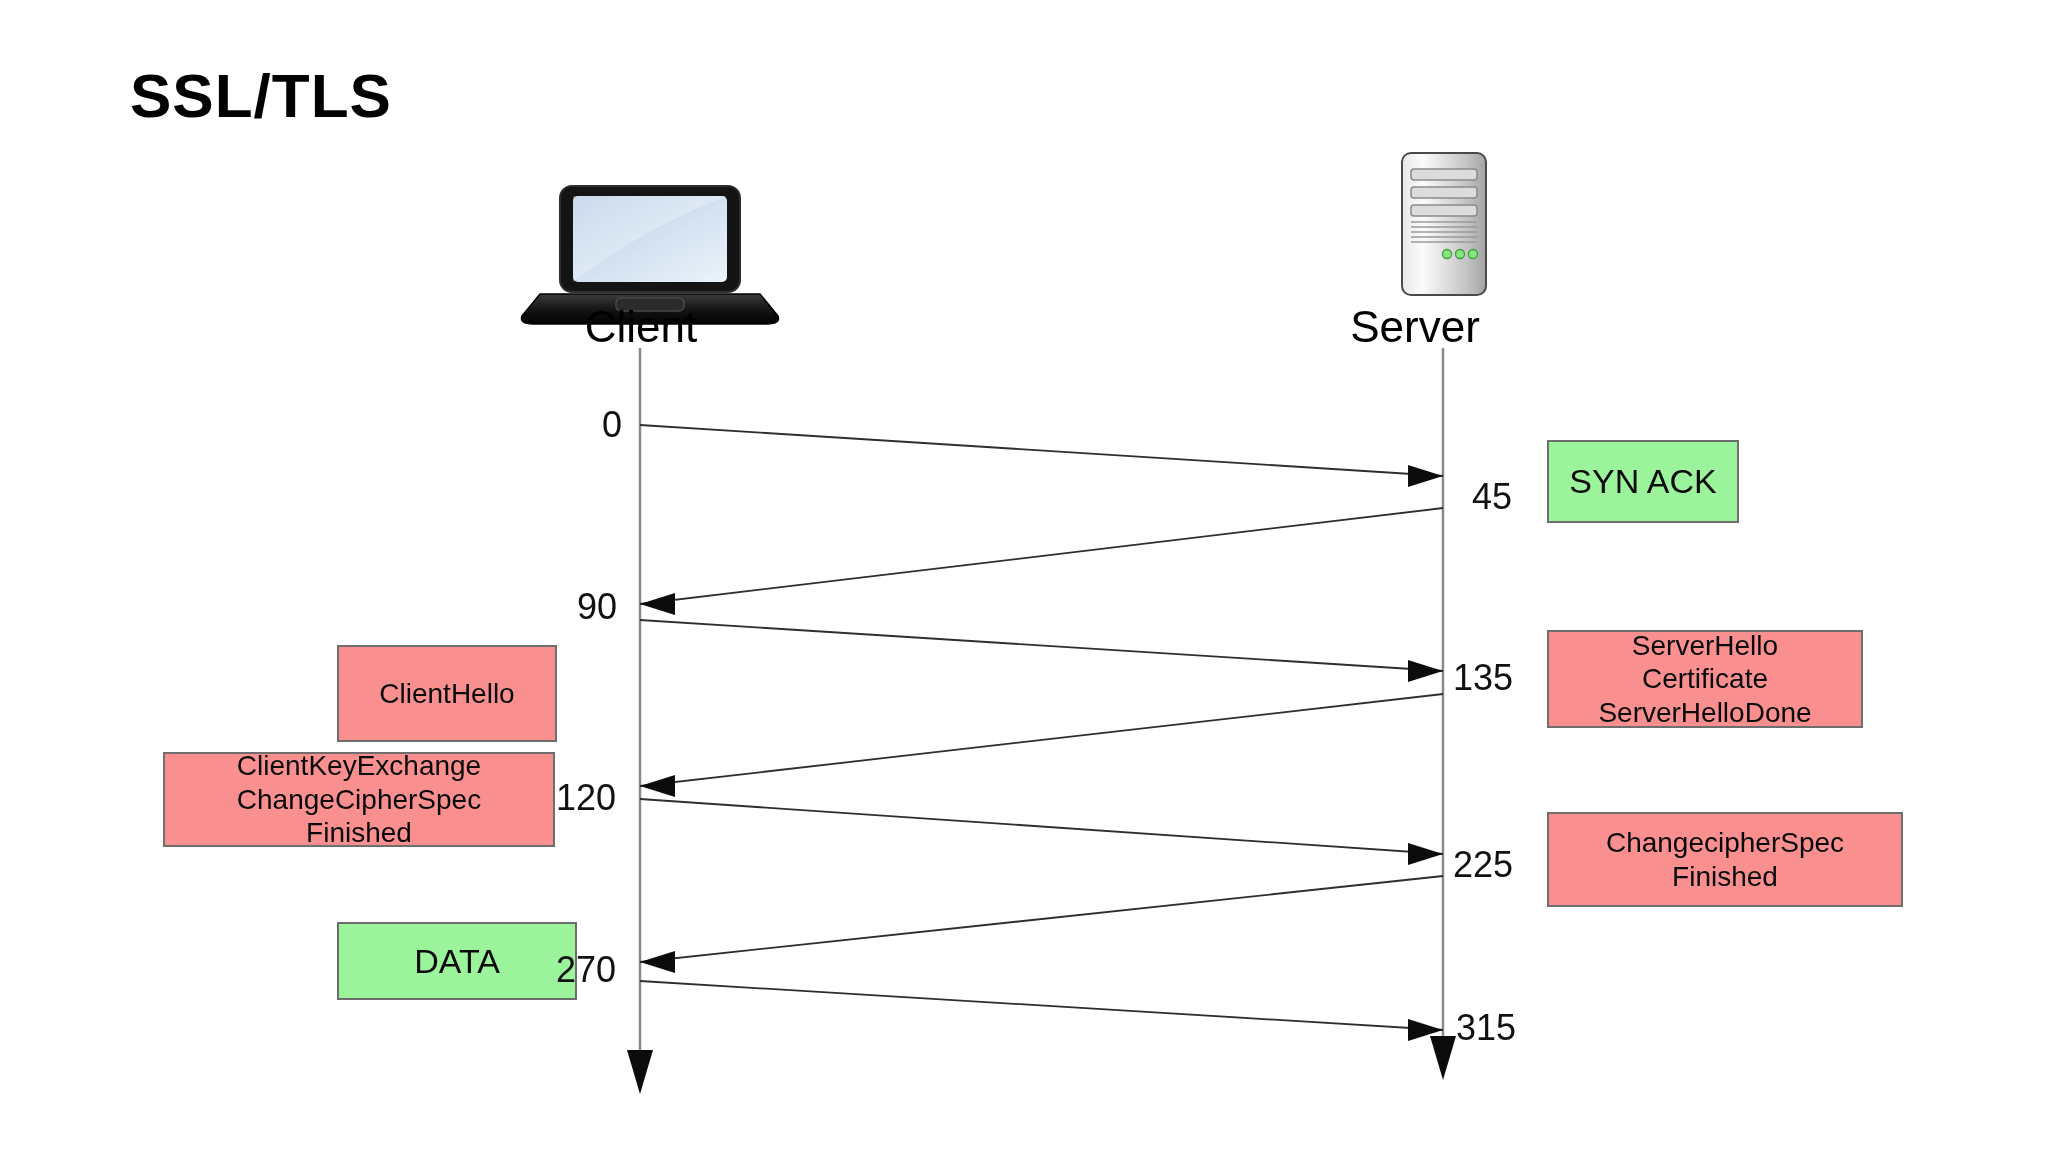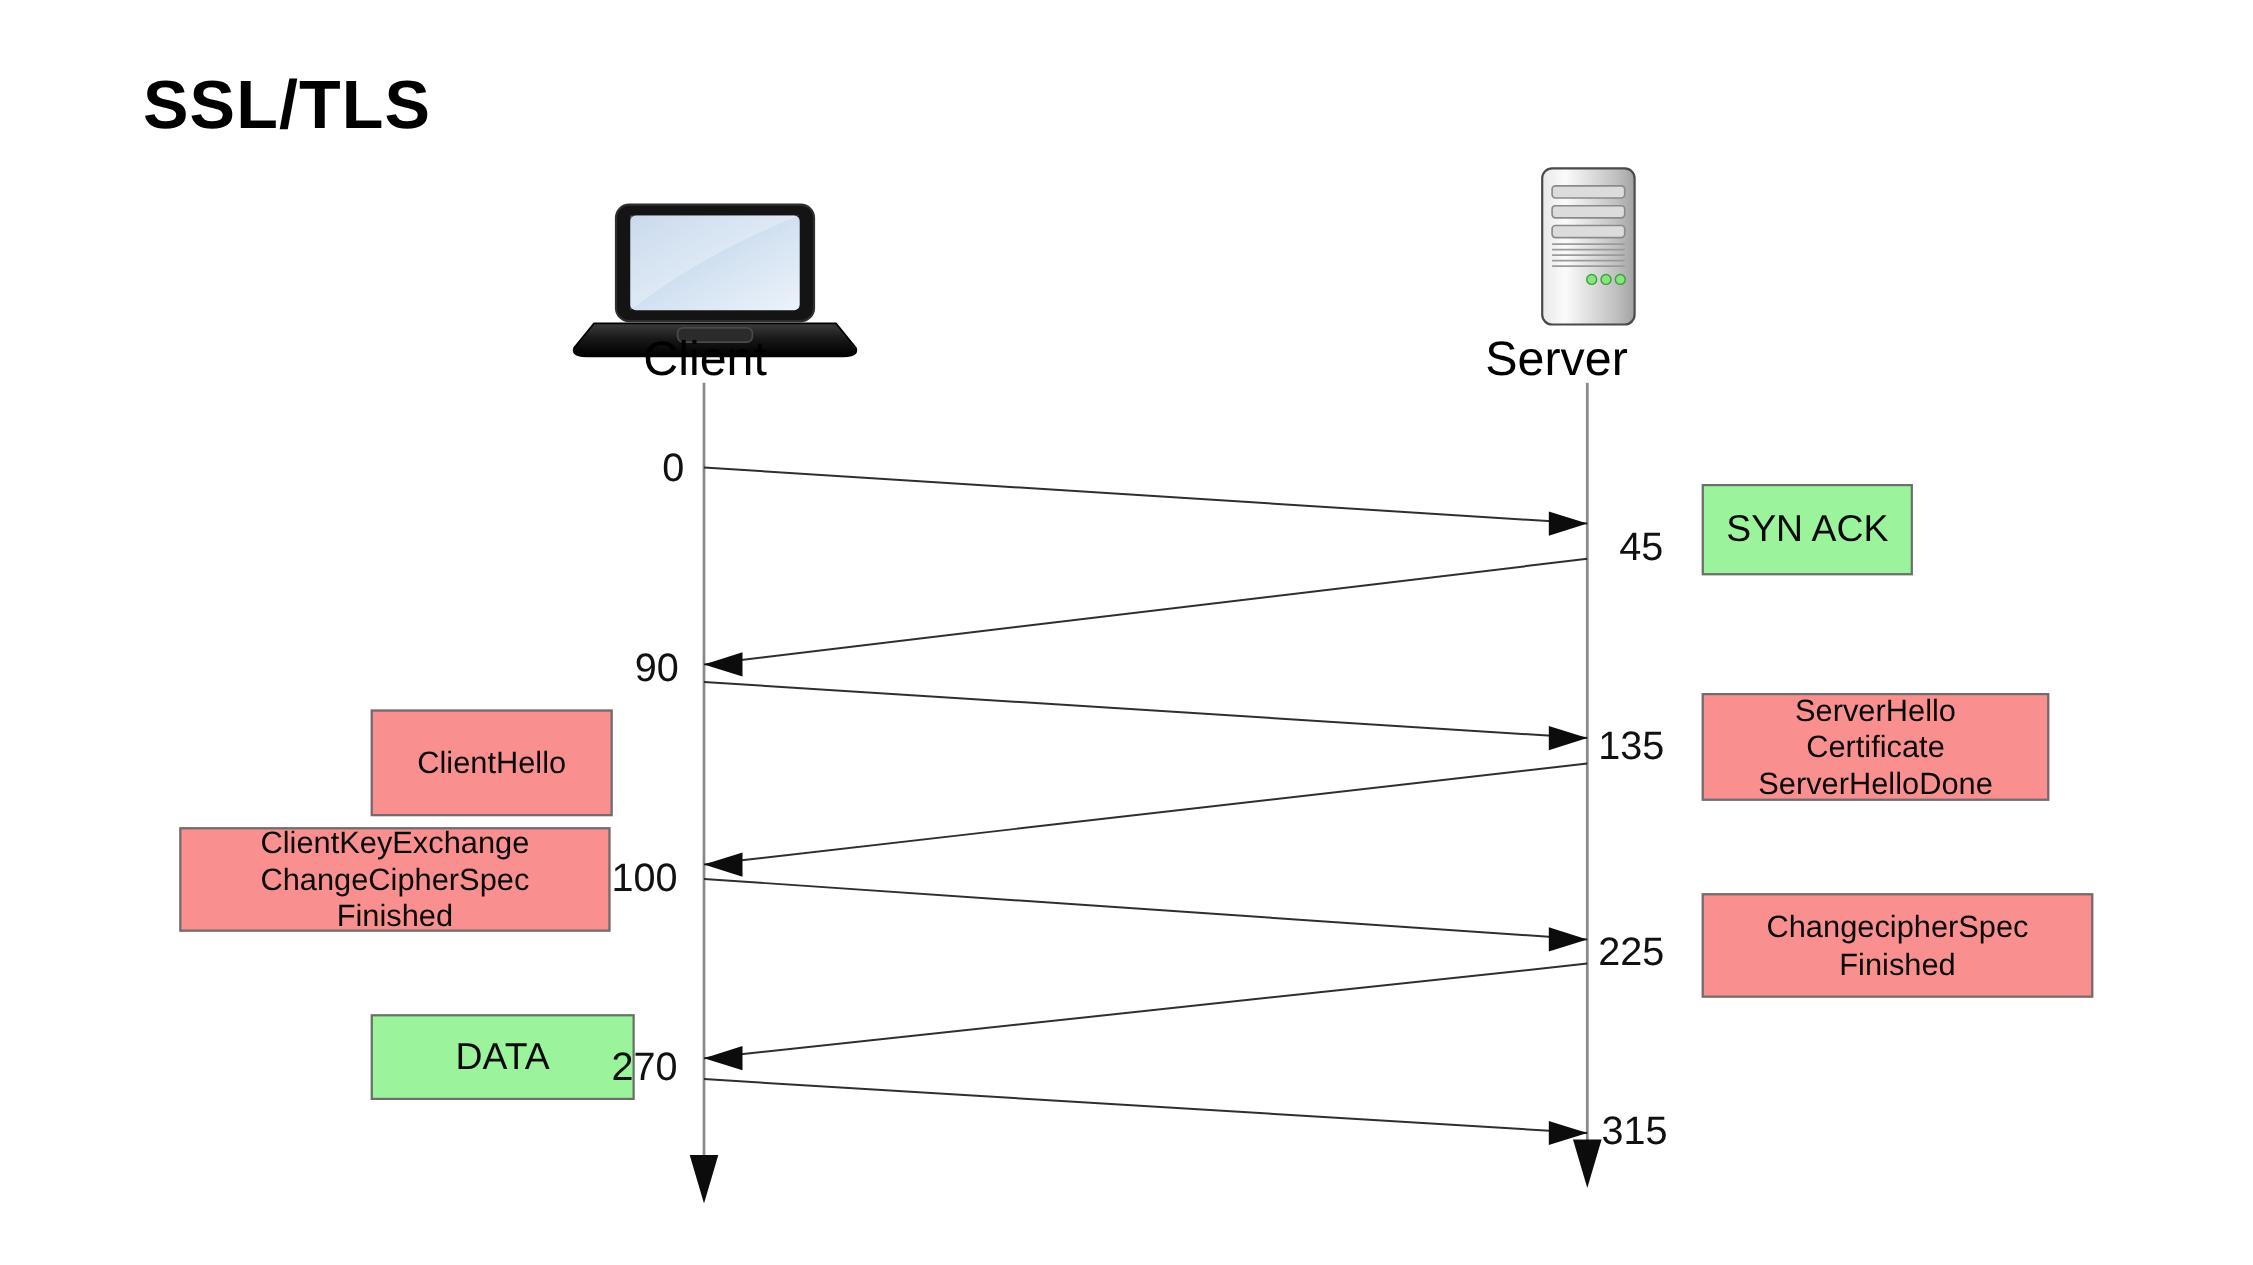"100" div.tlabel { text: 100 -> 120 }
